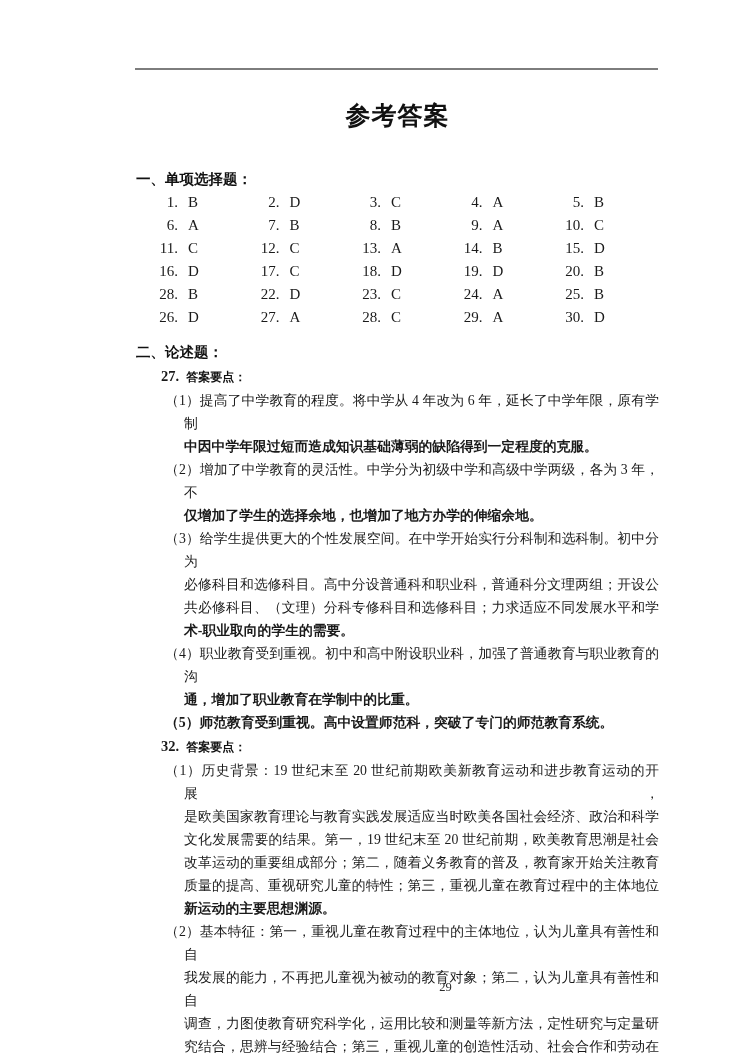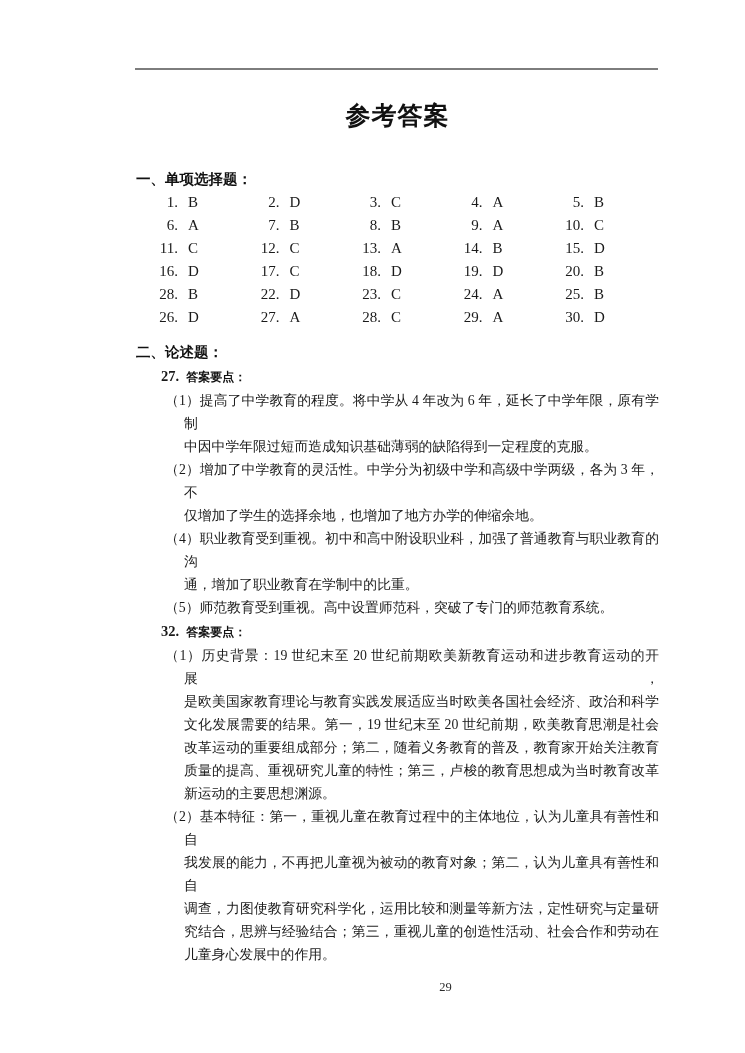"中因中学年限过短而造成知识基础薄弱的缺陷得到一定程度的克服。" .pline.last { font-weight: none -> bold }
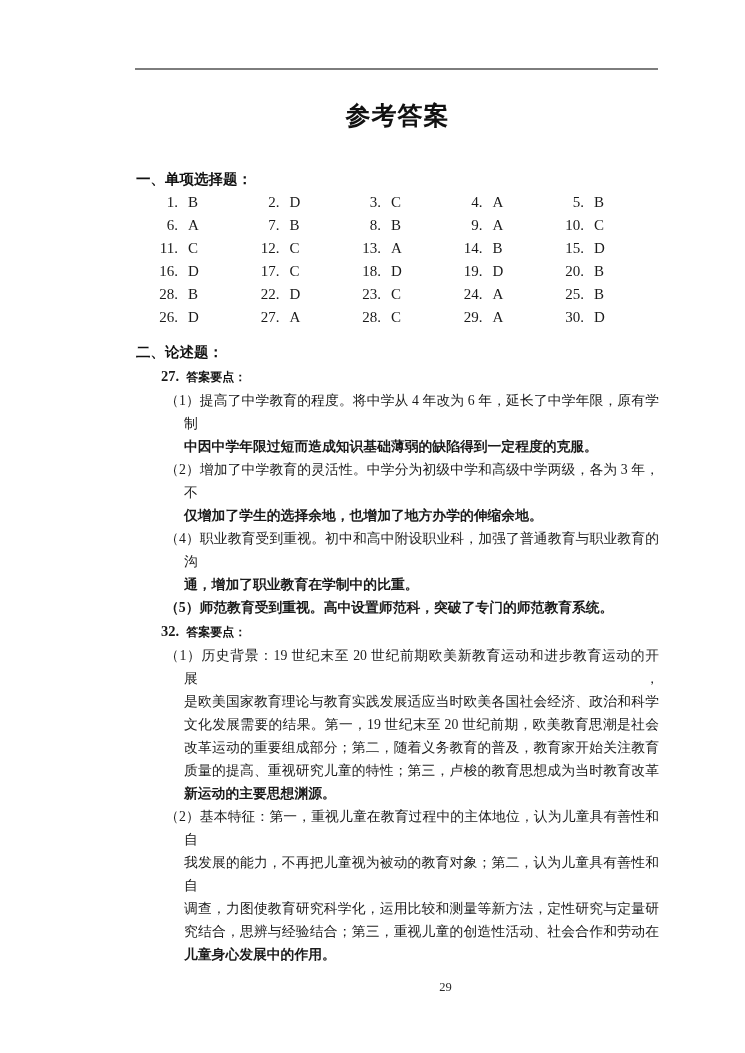"（3）给学生提供更大的个性发展空间。在中学开始实行分科制和选科制。初中分为" div.point { html: none -> <div> <div>（3）给学生提供更大的个性发展空间。在中学开始实行分科制和选科制。初中分为</div> <div>必修科目和选修科目。高中分设普通科和职业科，普通科分文理两组；开设公</div> <div>共必修科目、（文理）分科专修科目和选修科目；力求适应不同发展水平和学</div> <div>术-职业取向的学生的需要。</div> </div> }
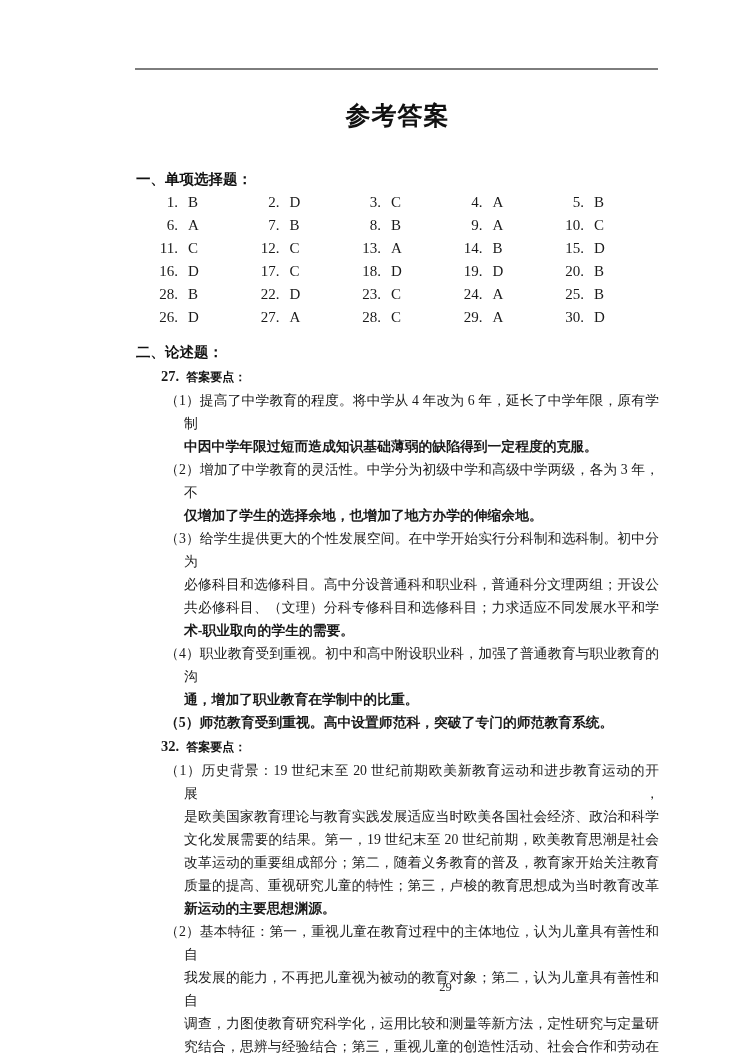"质量的提高、重视研究儿童的特性；第三，卢梭的教育思想成为当时教育改革" div.pline { text: 卢梭的教育思想成为当时教育改革 -> 重视儿童在教育过程中的主体地位 }
